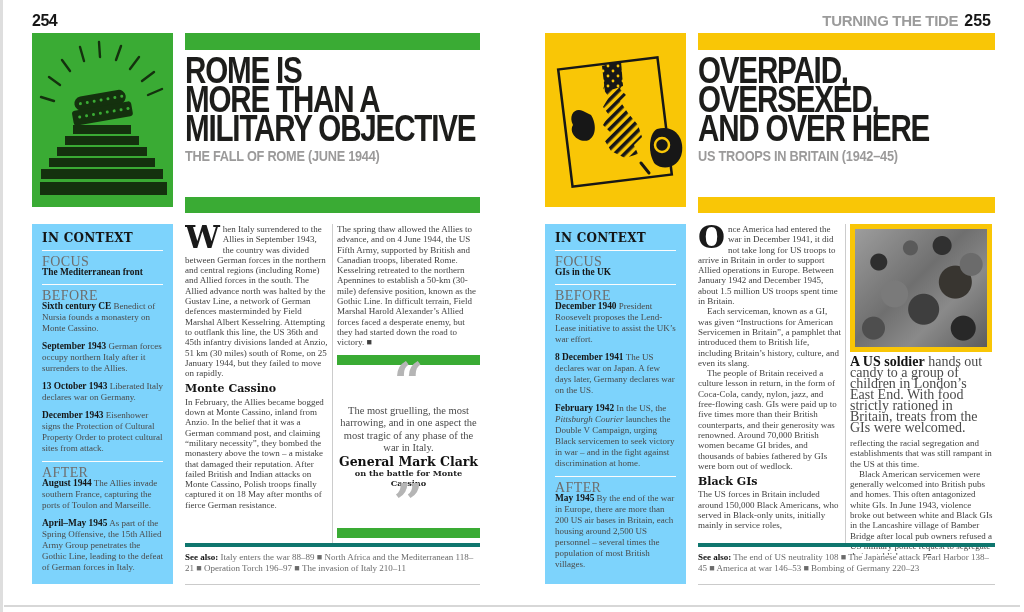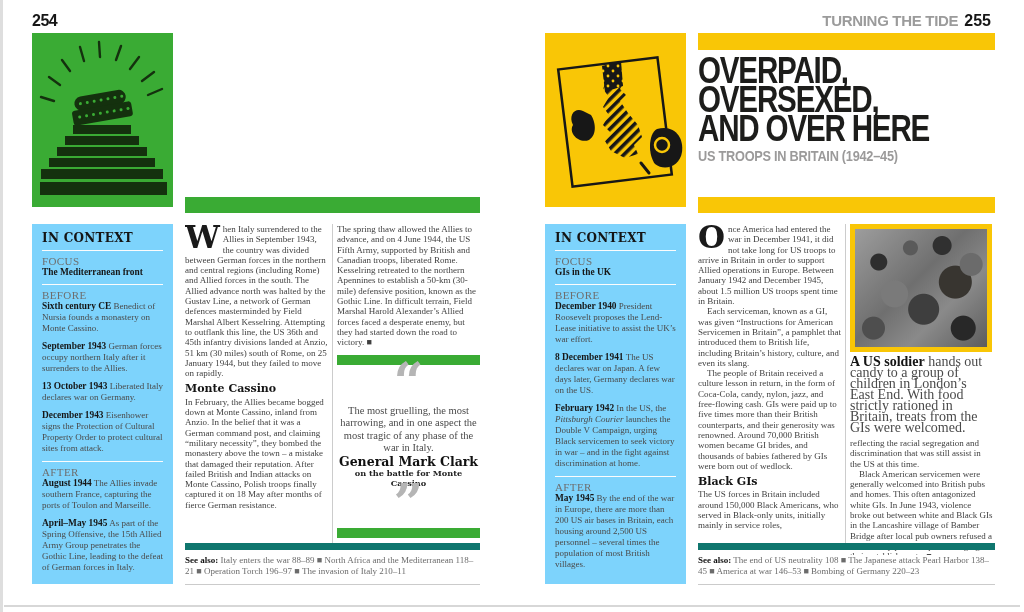"ROME IS" div.hero { html: none -> <div> <div></div> <div> <div>ROME IS</div> <div>MORE THAN A</div> <div>MILITARY OBJECTIVE</div> </div> <div>THE FALL OF ROME (JUNE 1944)</div> </div> }
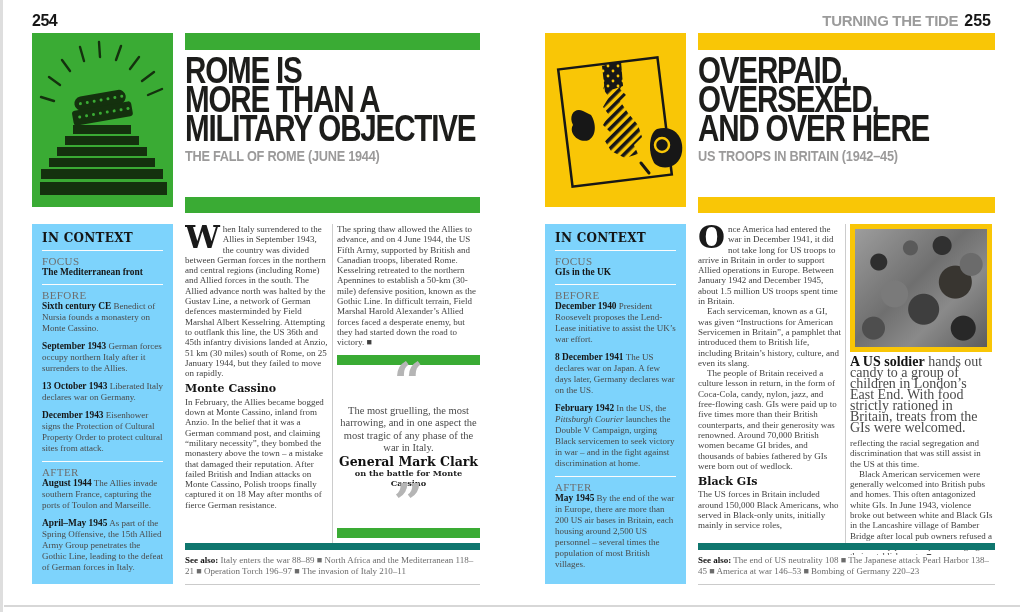"FOCUS" .ctx-label { font-size: 11px -> 14px }
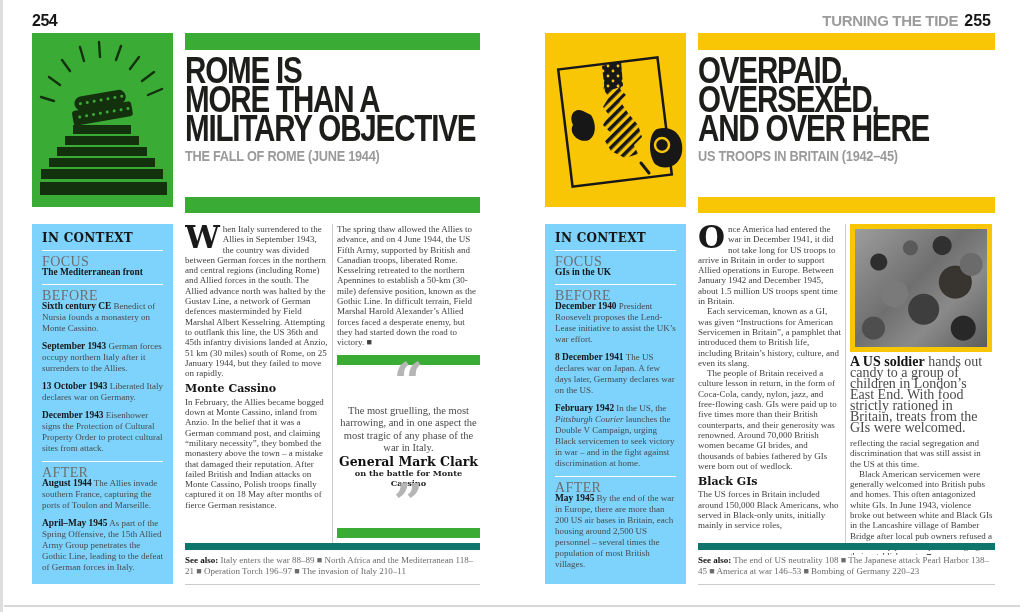"reflecting the racial segregation and" p { text: discrimination that was still assist -> establishments that was still rampant }
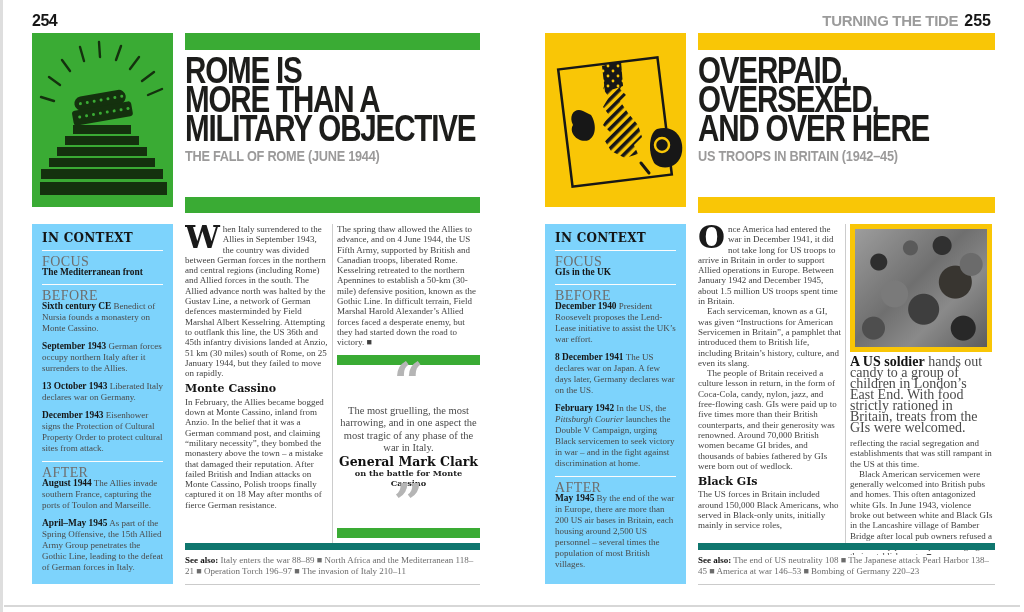"See also: Italy enters the" .seealso { border-top: 7px solid #0f766e -> 4px solid #0f766e }
